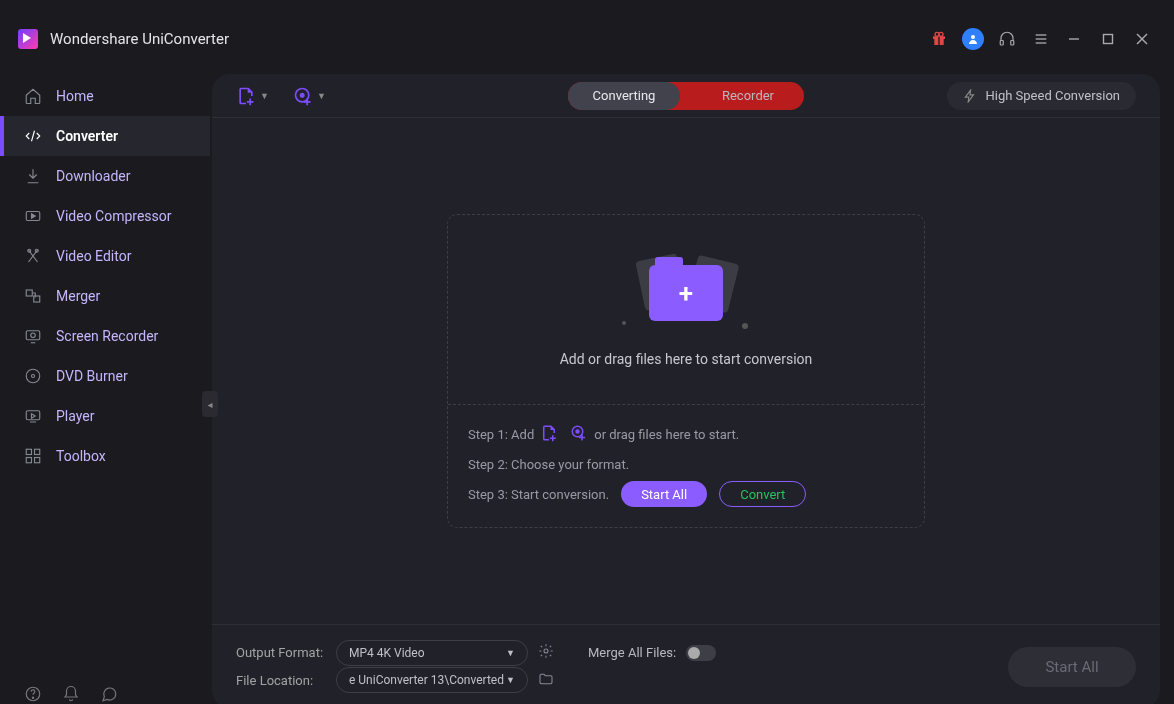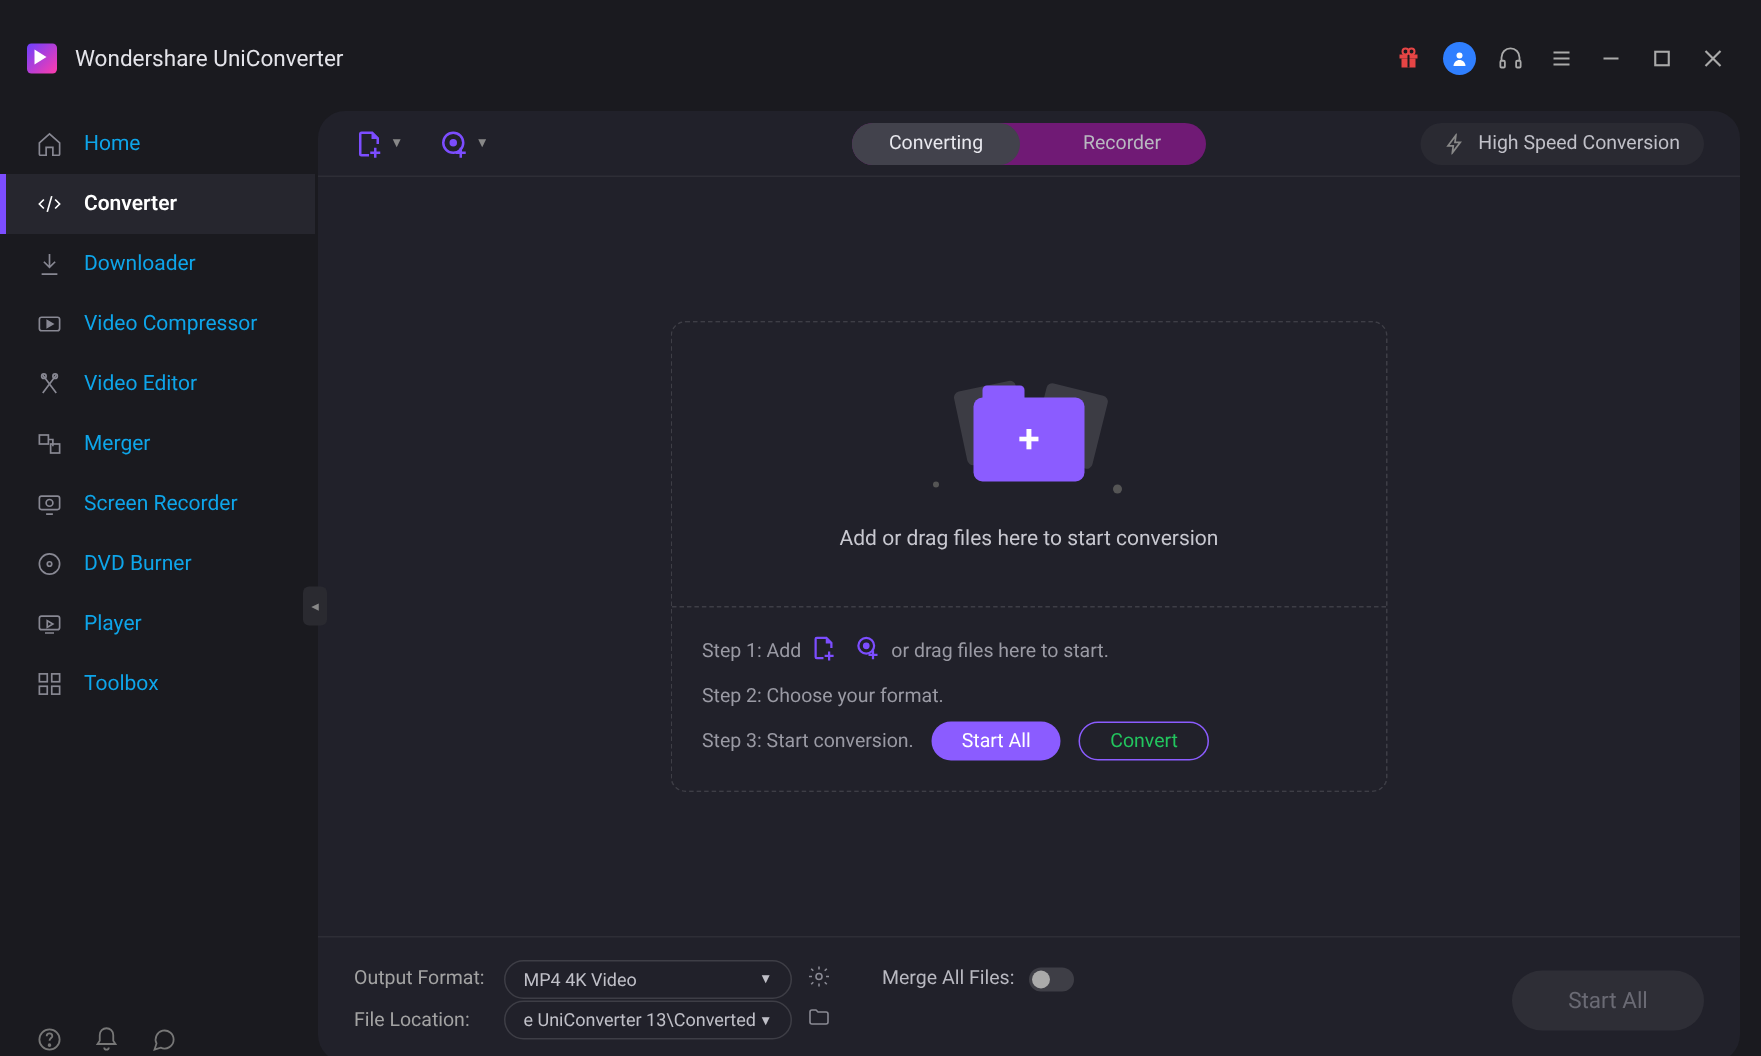"Home" .nav-item { color: #0ea5e9 -> #c4b5fd }
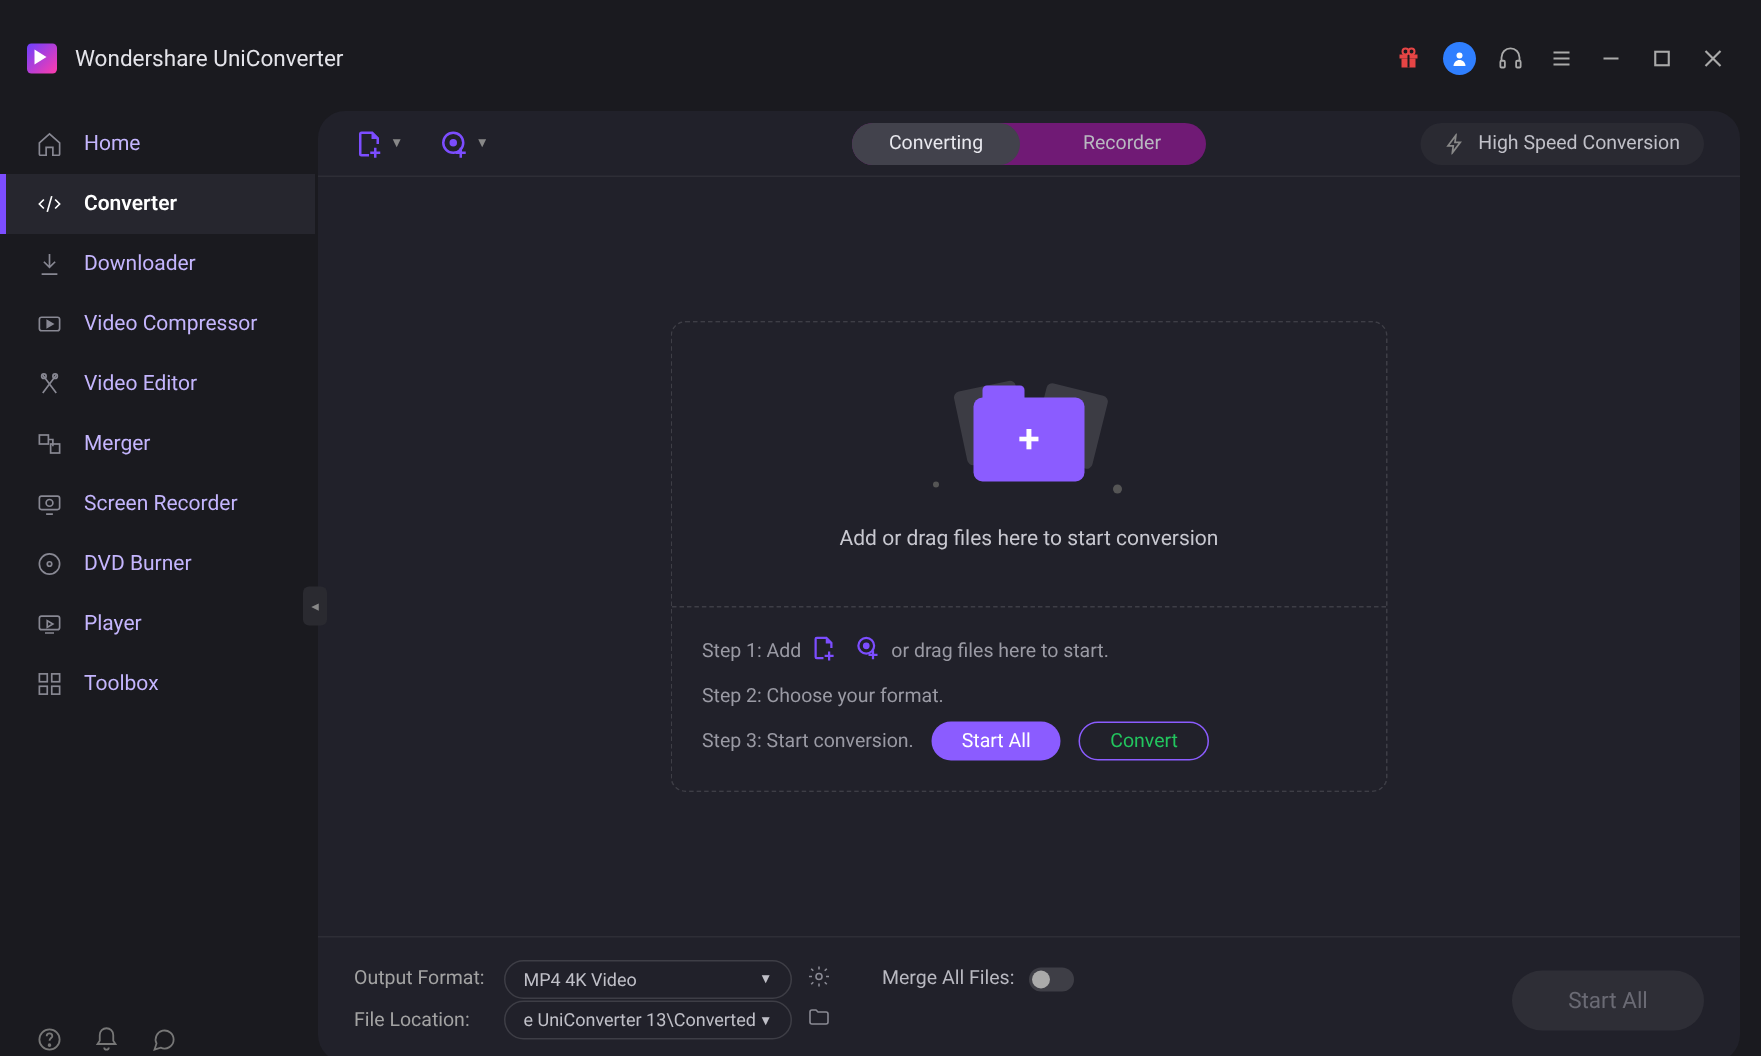"Converting" .segmented { background: #701a75 -> #b91c1c }
